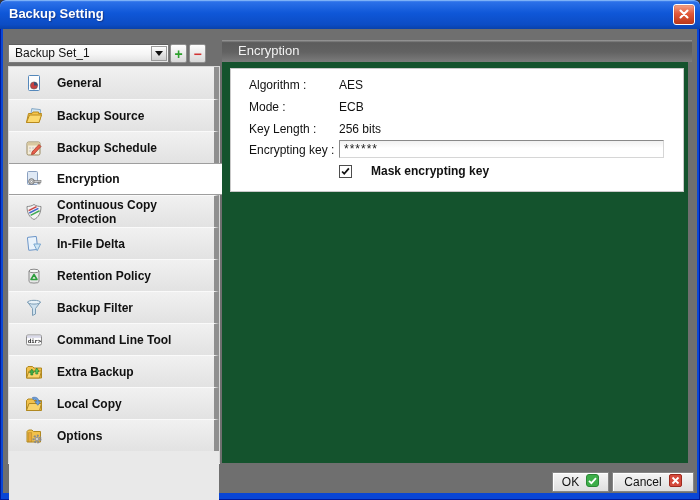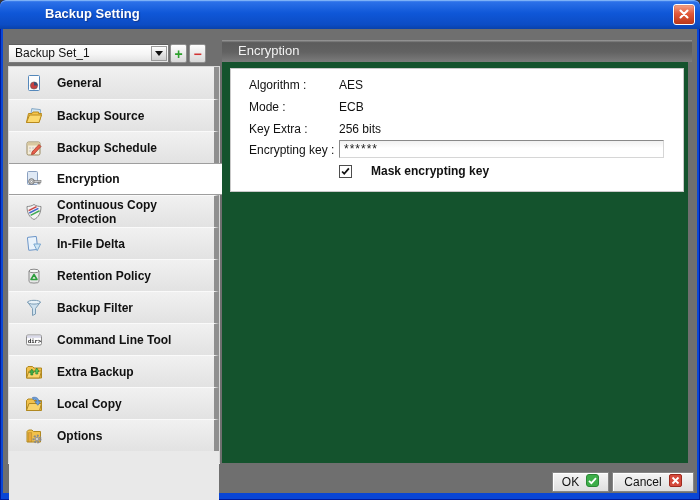"Backup Setting" .title-text { margin-left: 36px -> none }
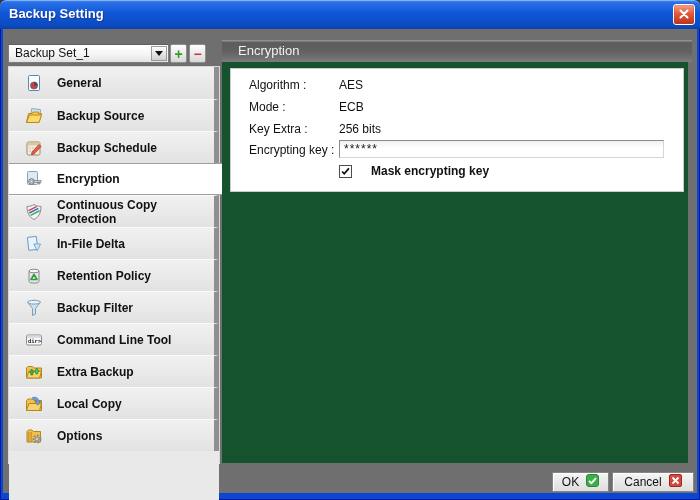"Key Extra :" span.f-label { text: Extra -> Length }
